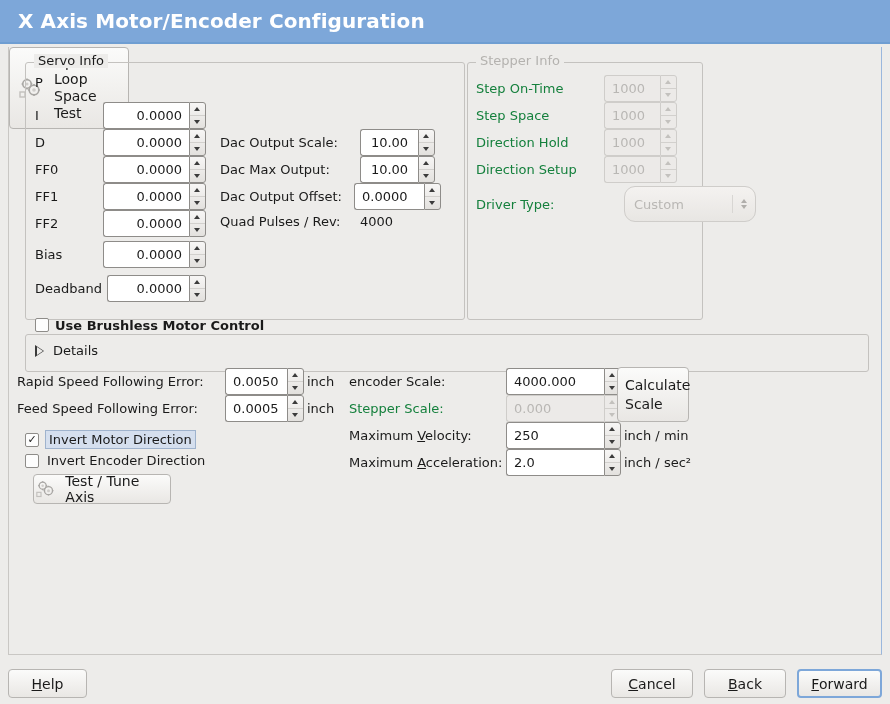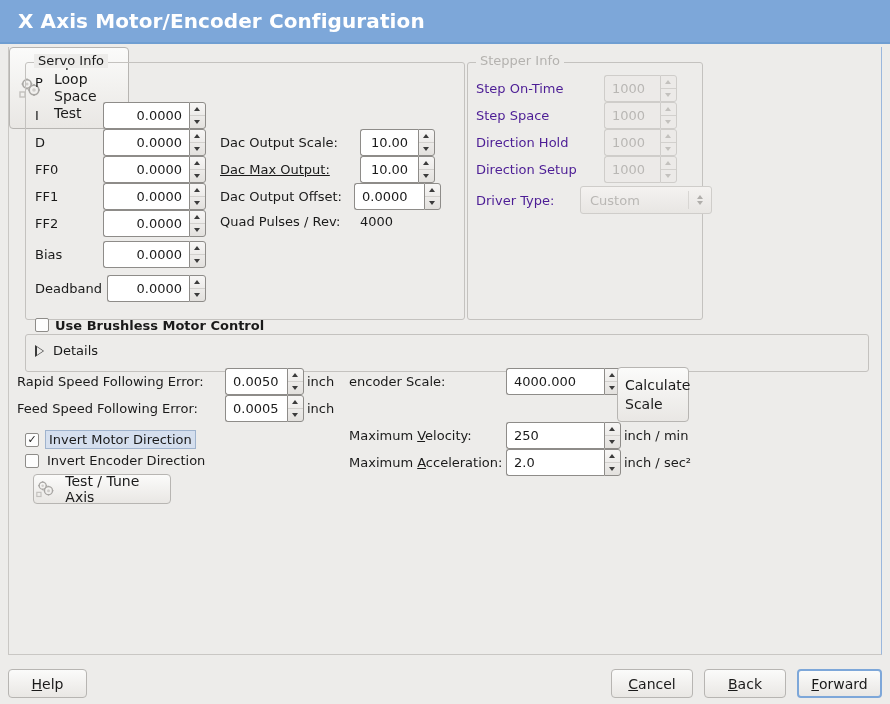"Step On-Time" .lbl.dis { color: #4c1d95 -> #15803d }
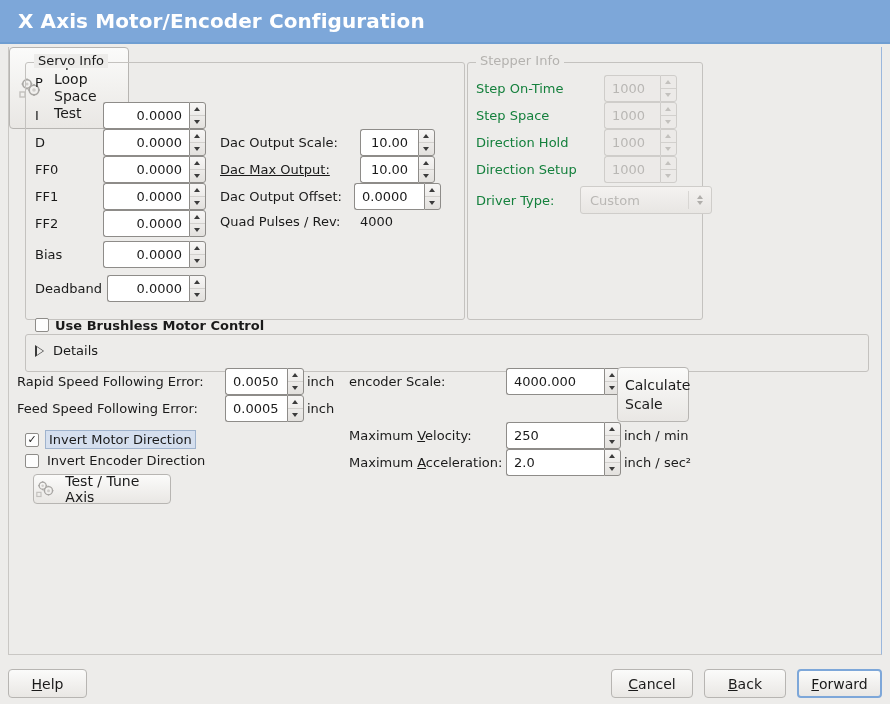"Dac Max Output:" span.lbl { text-decoration: underline -> none }
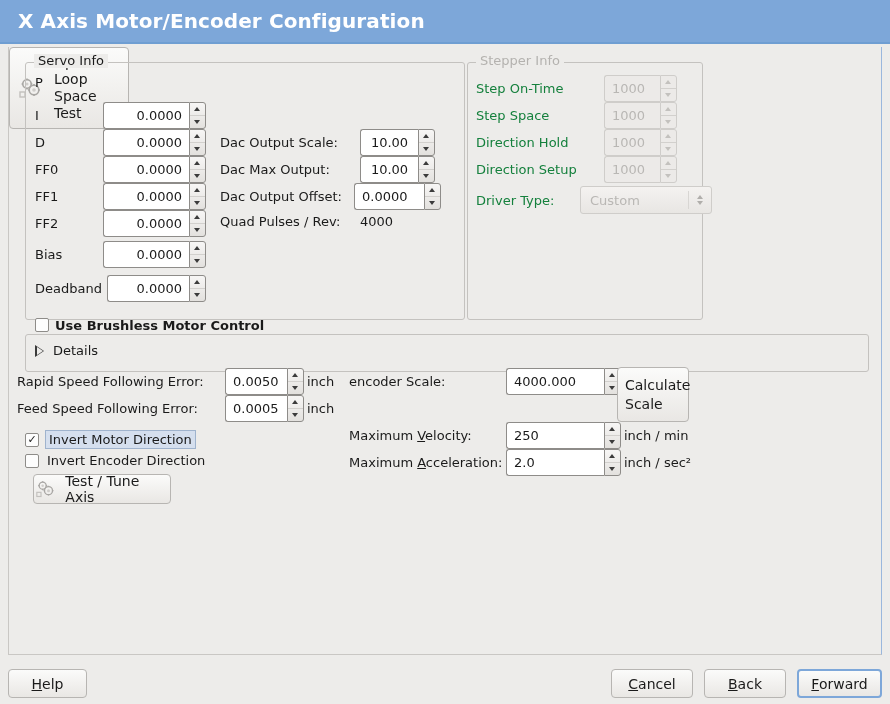"Custom" .combo { border-radius: 3px -> 11px; height: 28px -> 36px; margin-left: none -> 44px }
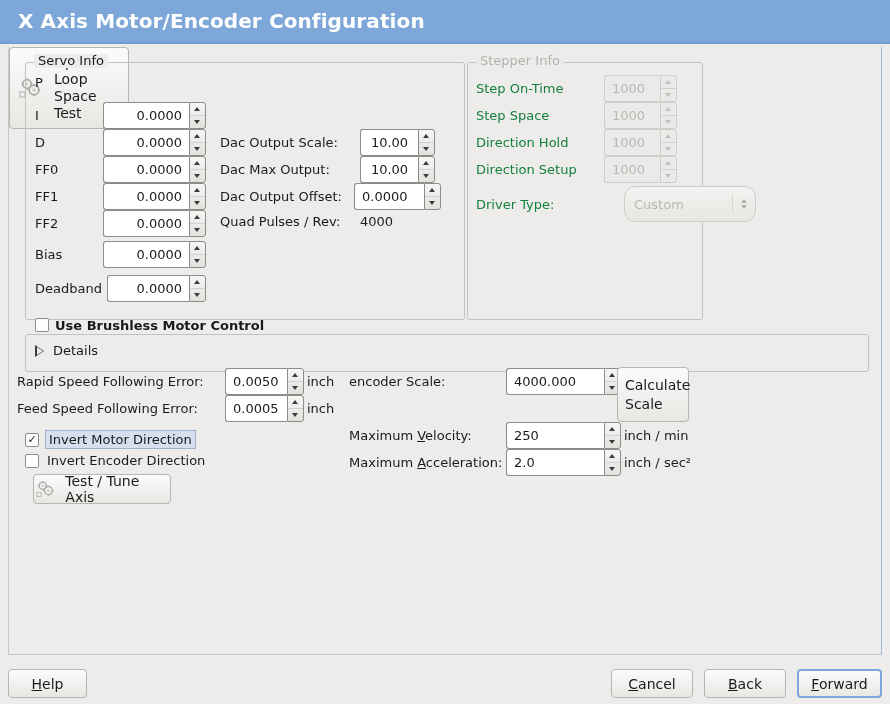"Stepper Scale:" div.row { html: none -> <div> <span>Stepper Scale:</span> <span> <span>0.000</span> <span> <span> <i></i> </span> <span> <i></i> </span> </span> </span> </div> }
